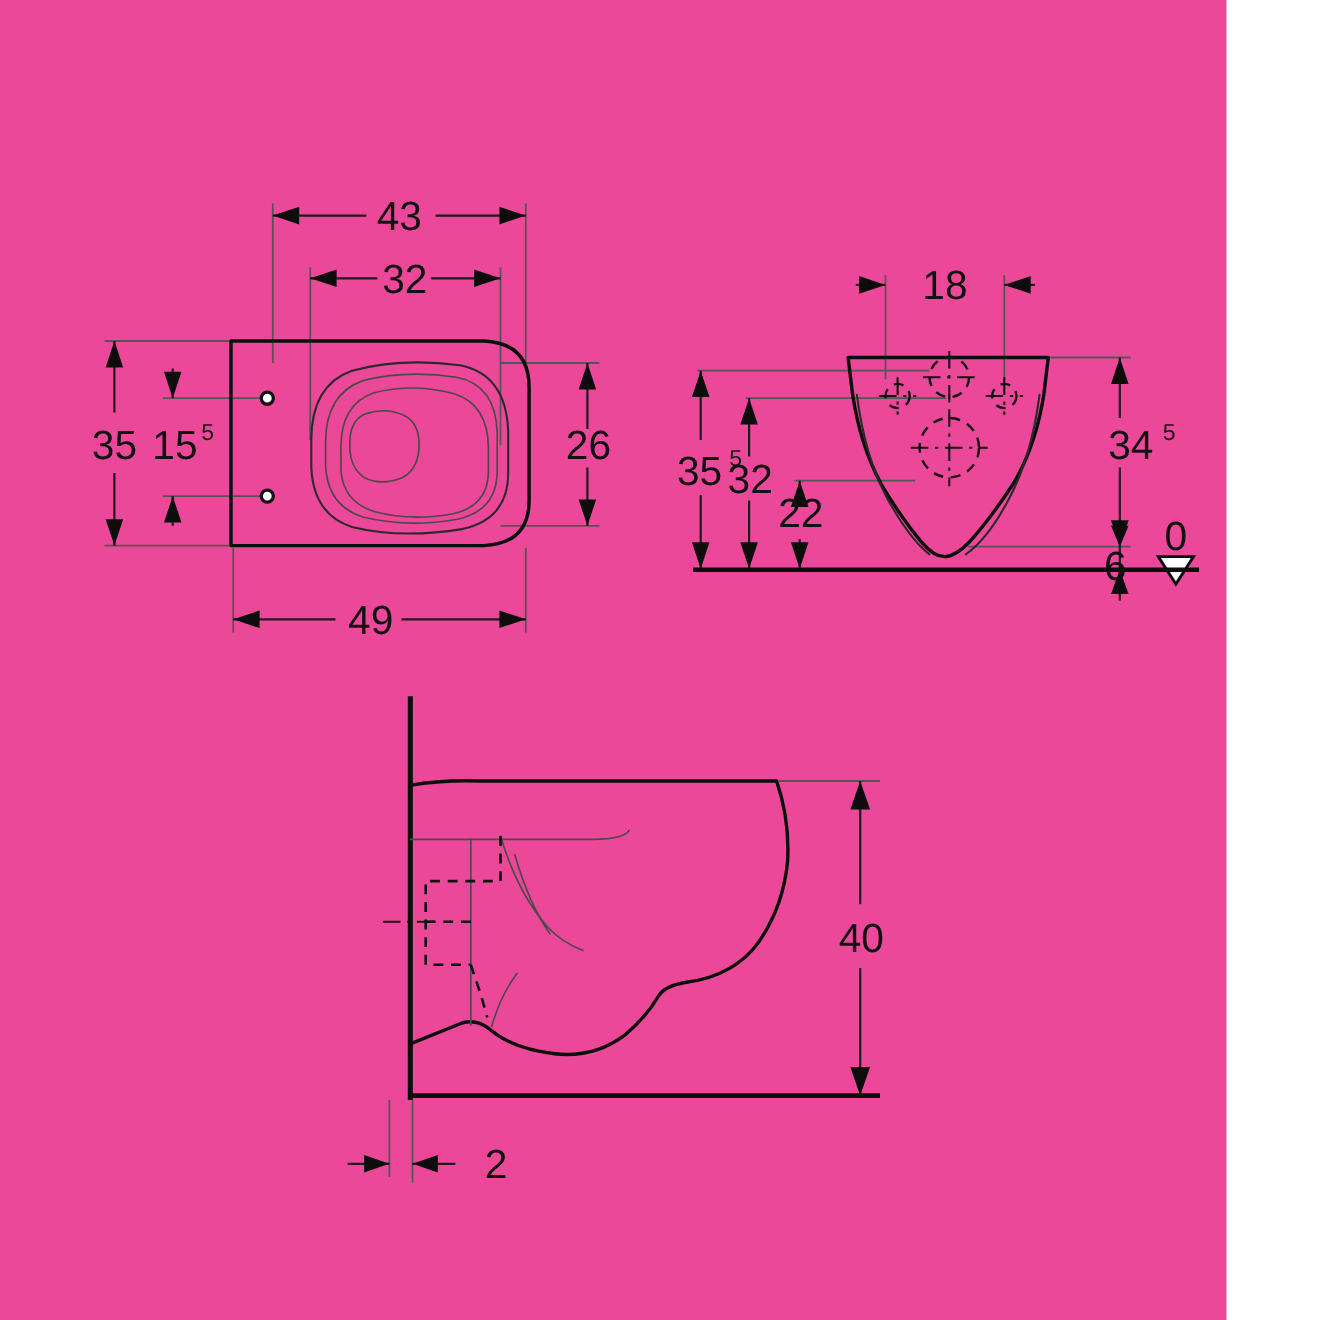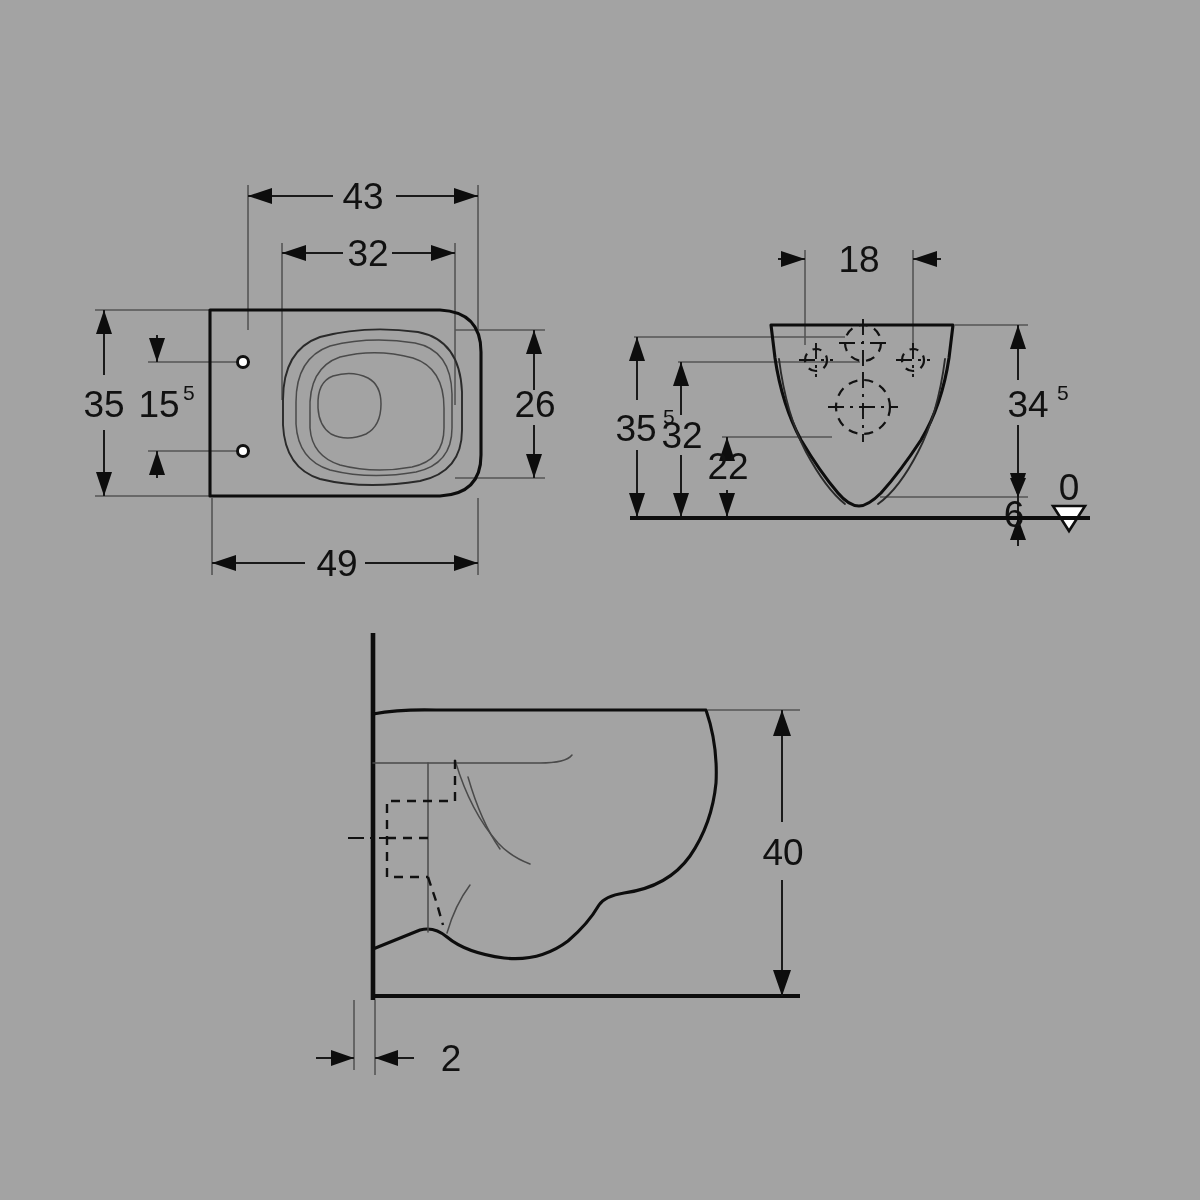"43" #stage { background: #a3a3a3 -> #ec4899; width: 1200px -> 1115px }
